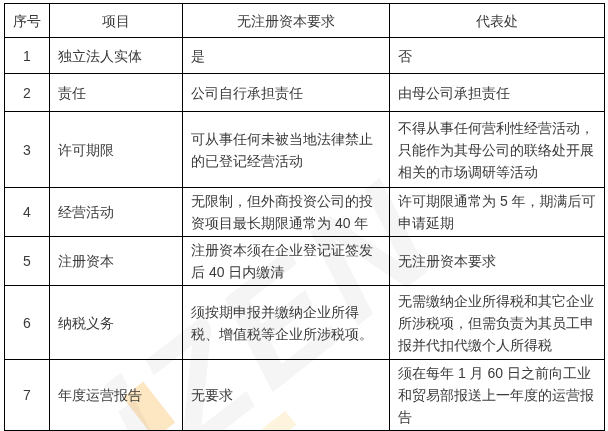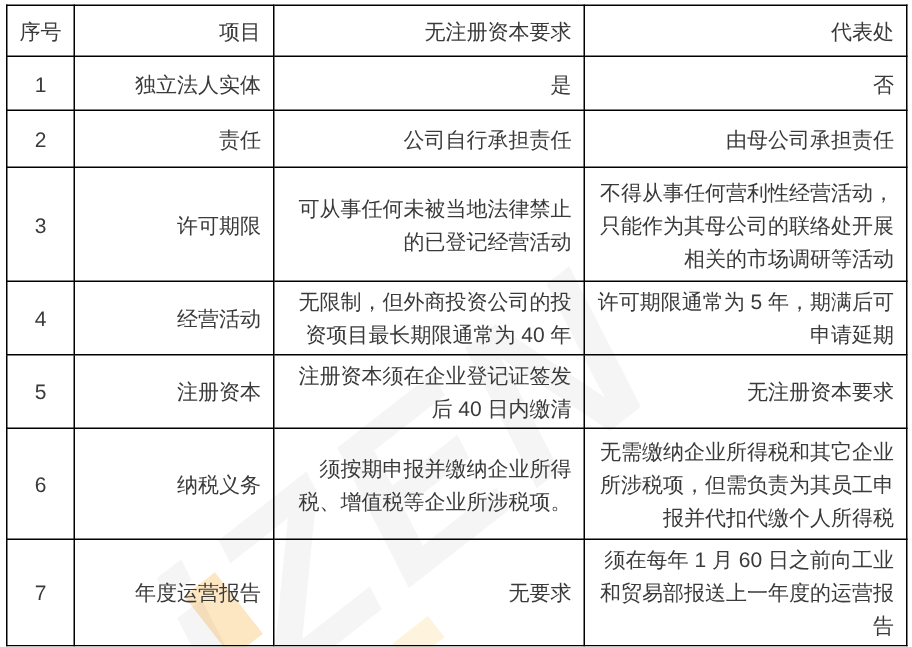"序号" .compare th { text-align: right -> center }
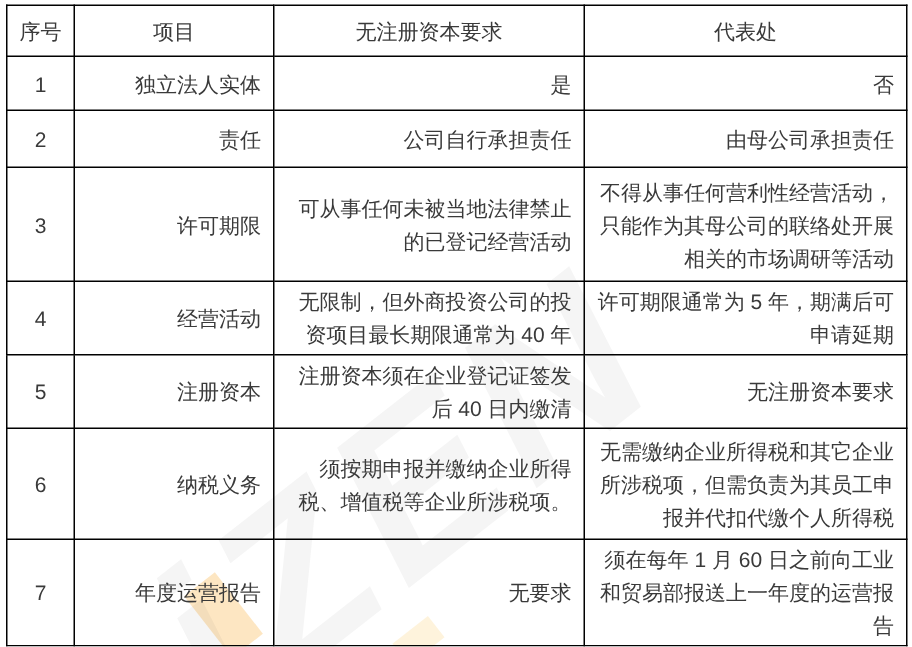"独立法人实体" .compare td { text-align: right -> left }
